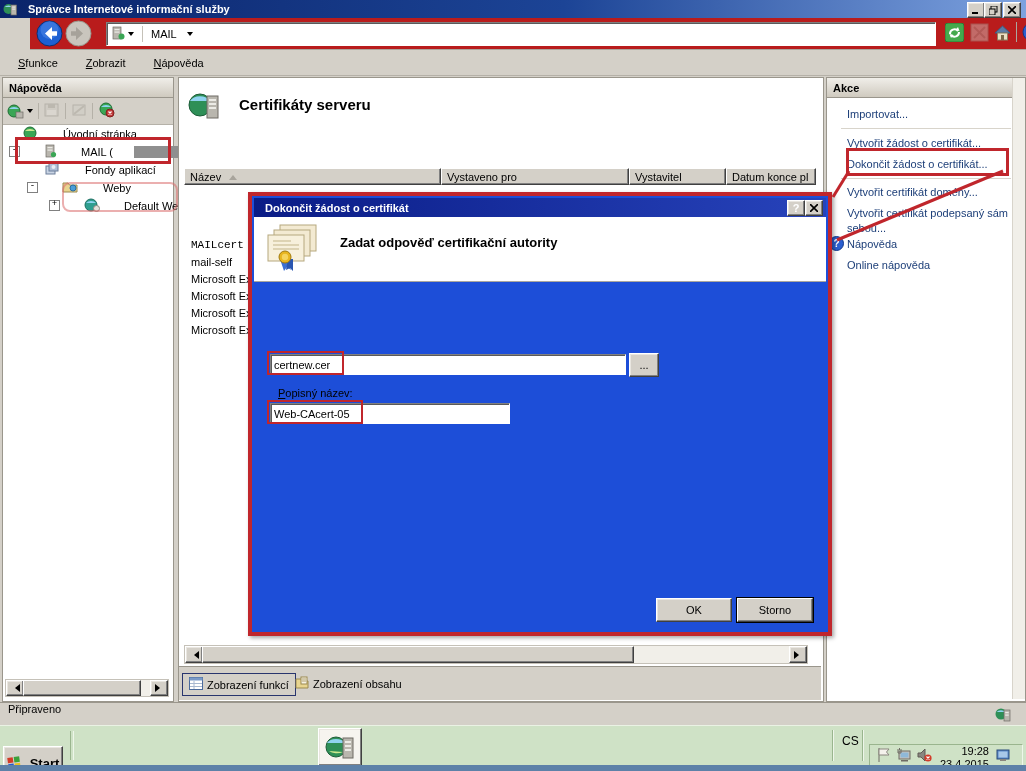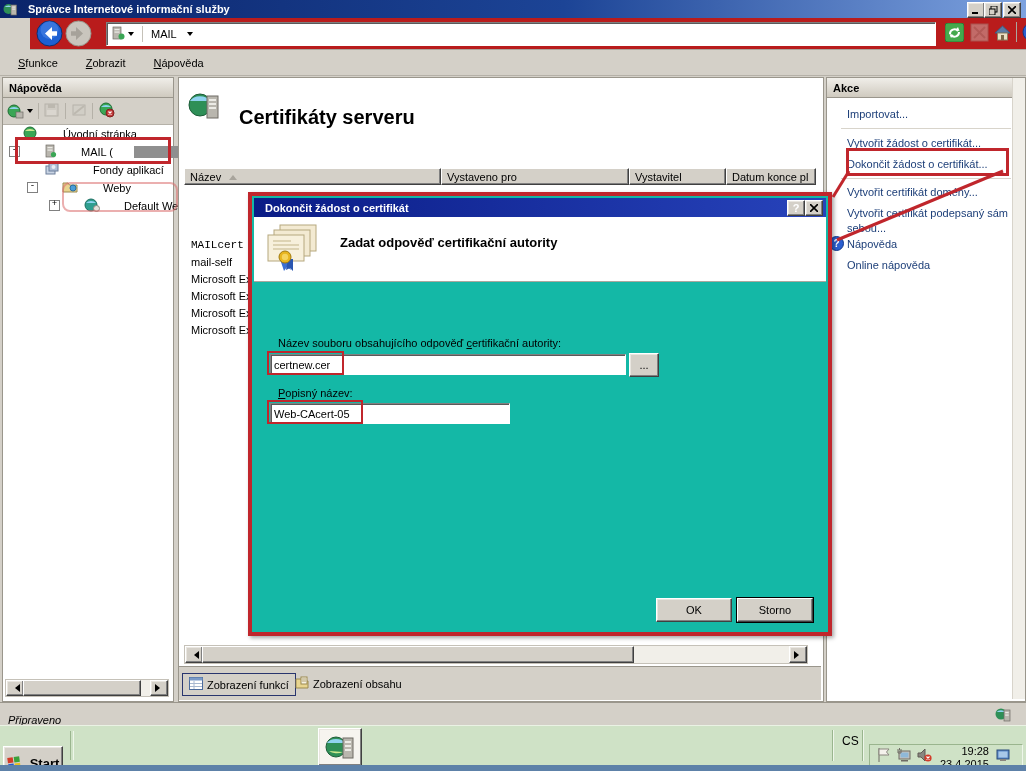"Certifikáty serveru" div.abs { font-size: 20px -> 15px; top: 28px -> 18px }
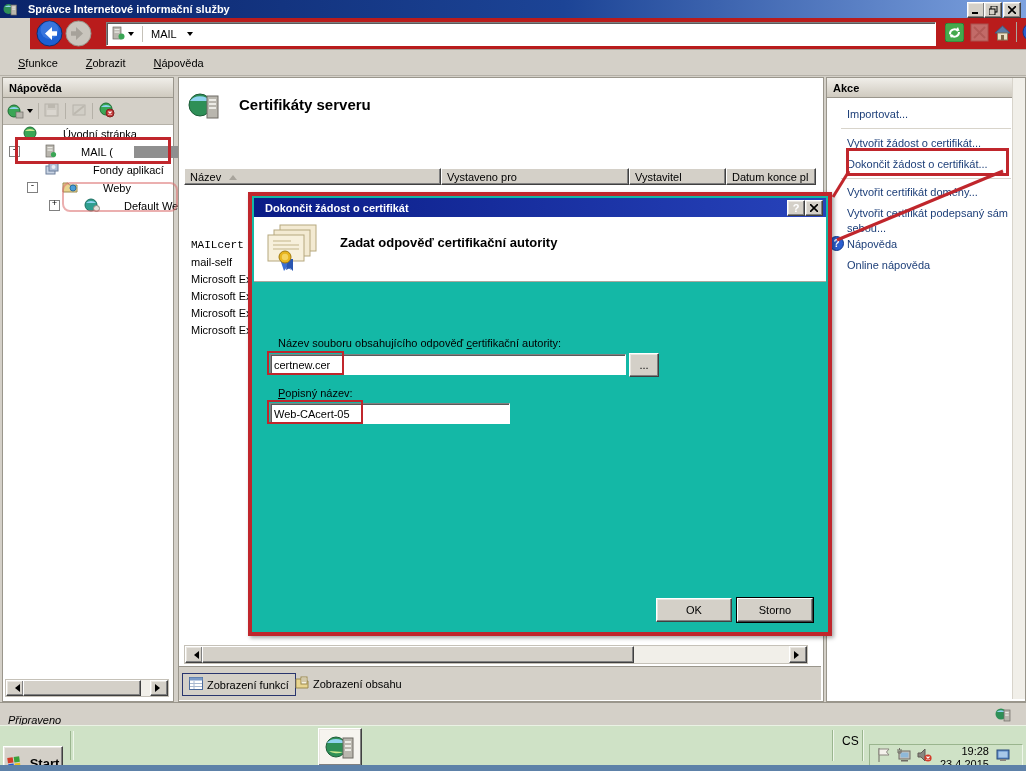"Fondy aplikací" span { margin-left: 13px -> 5px }
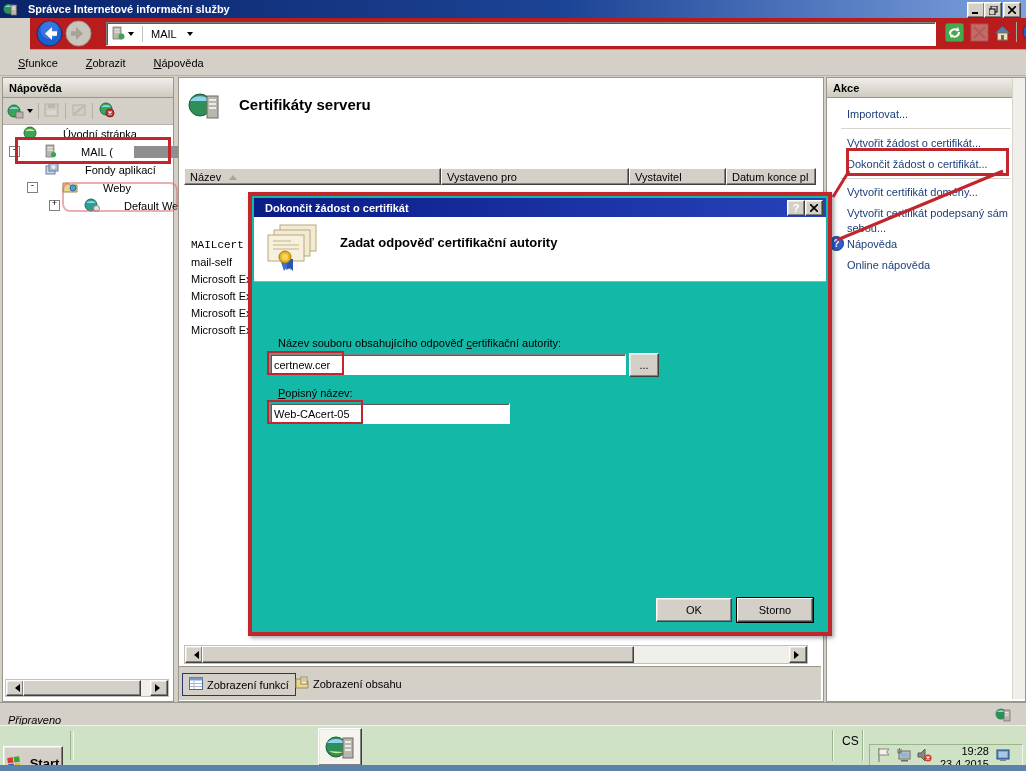"Dokončit žádost o certifikát" div.abs { background: #14b8a6 -> #1d4ed8 }
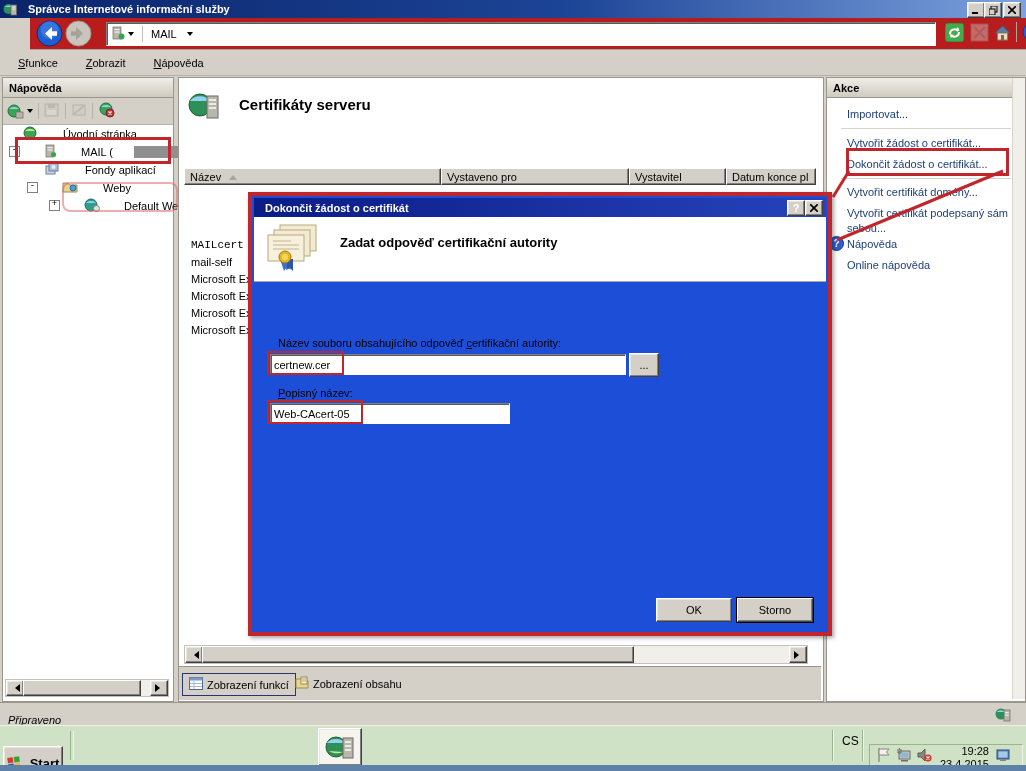"Název souboru obsahujícího odpověď" div.fieldlabel { html: <div> <span>Název souboru obsahujícího odpověď </span><span>c</span><span>ertifikační autority:</span> </div> -> none }
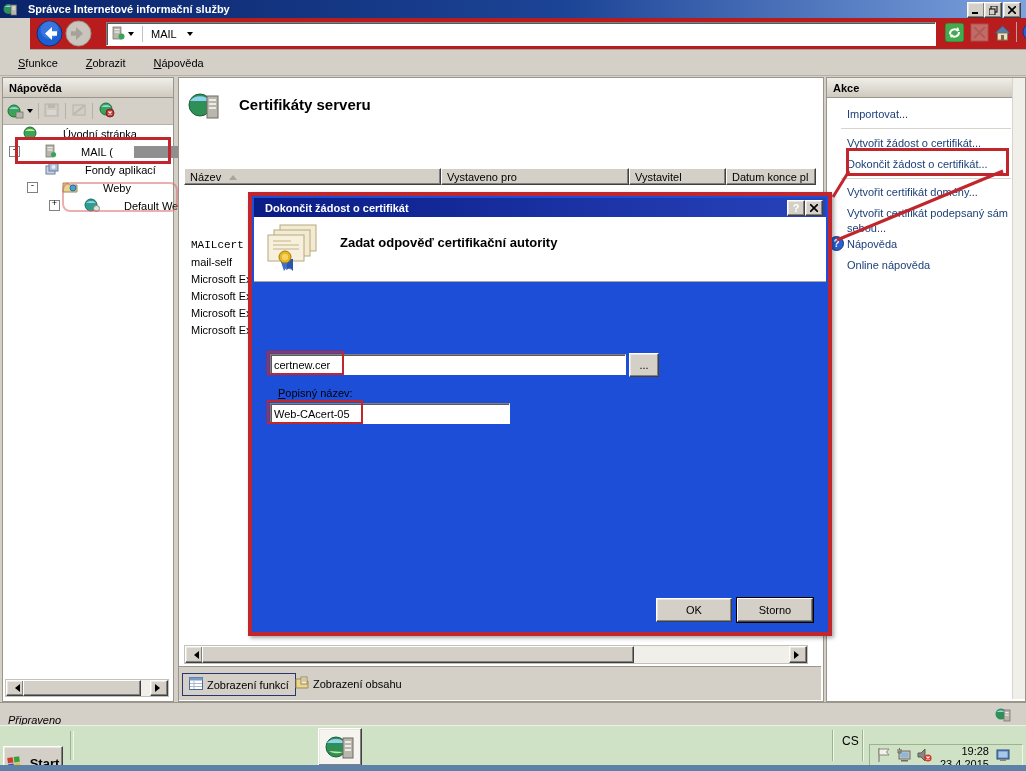"Připraveno" div.abs { align-items: flex-end -> flex-start; font-style: italic -> none }
